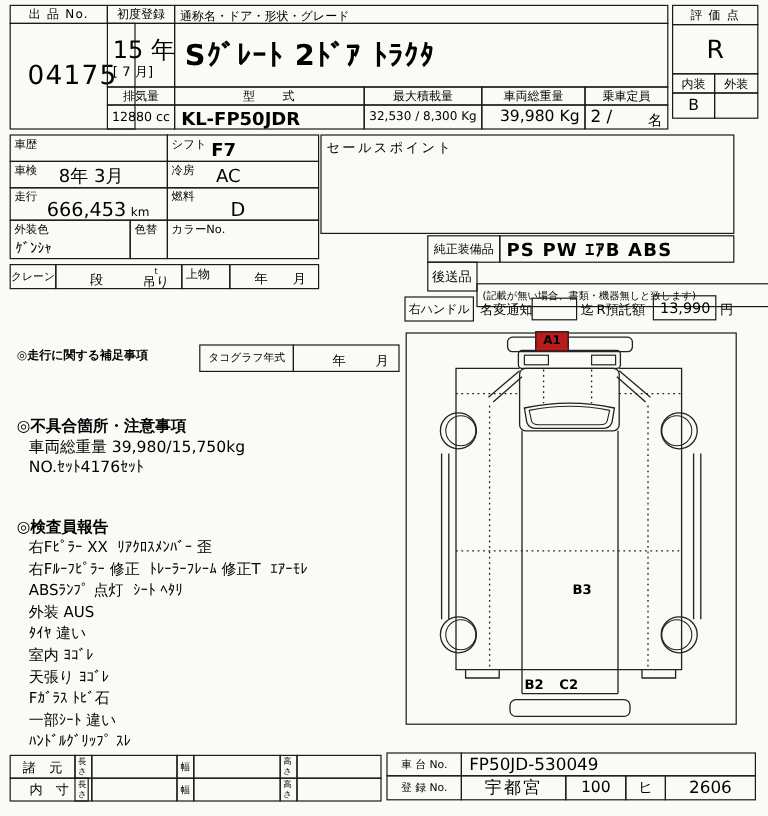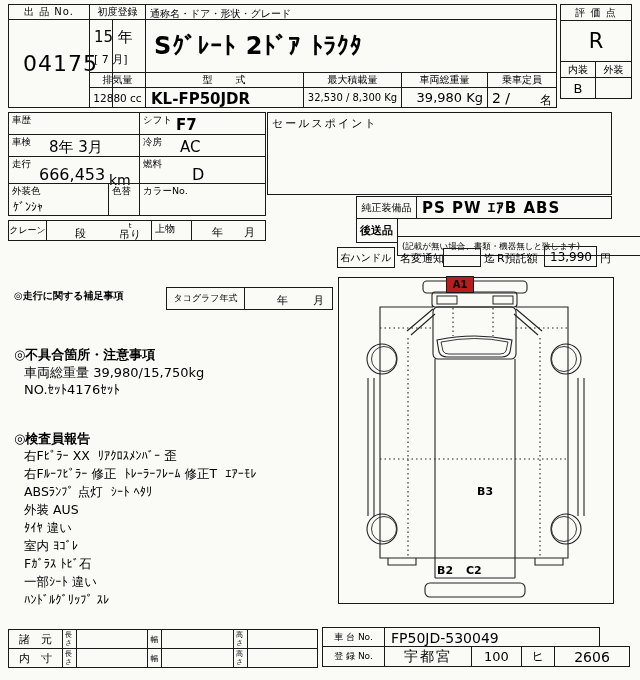"15 年" div.txt { font-size: 15px -> 20px }
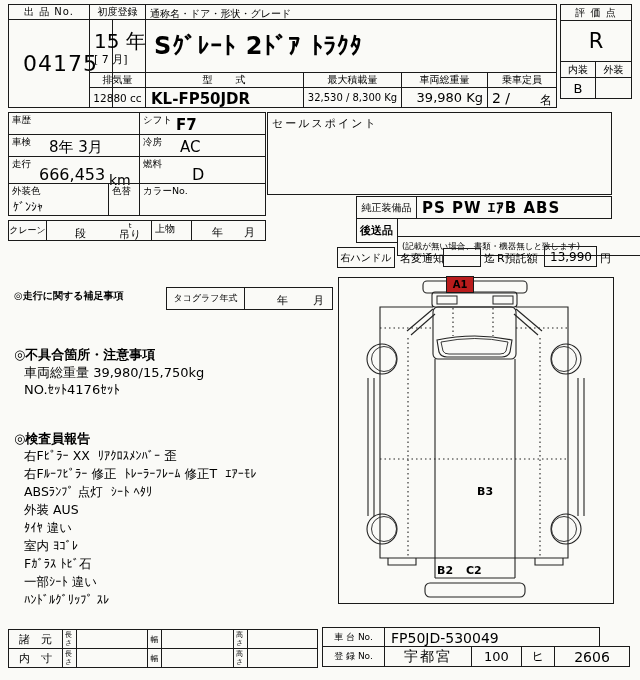"km" span.txt { font-size: 14px -> 10px }
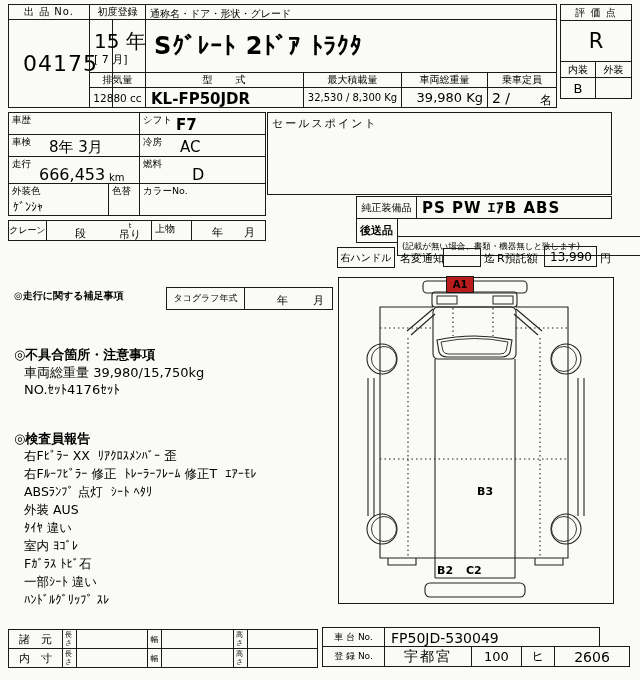"後送品" div.box { font-weight: bold -> none }
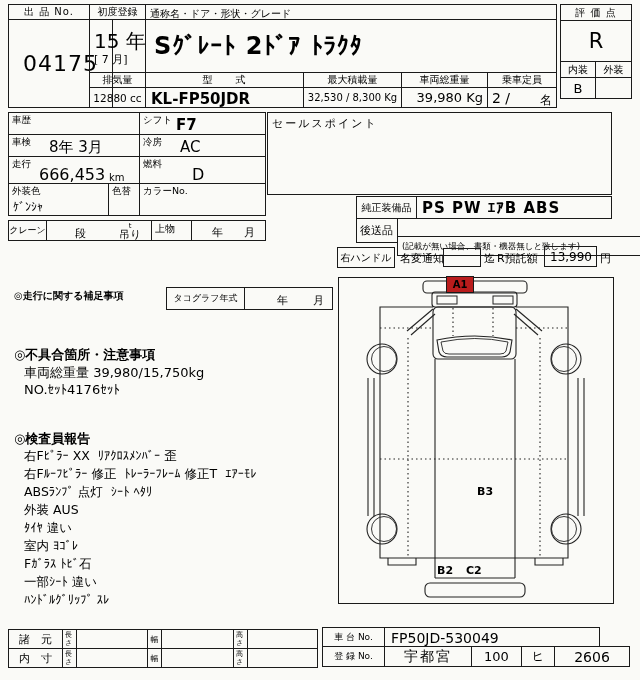"天張り ﾖｺﾞﾚ" div.insp-line { html: none -> <div>天張り ﾖｺﾞﾚ</div> }
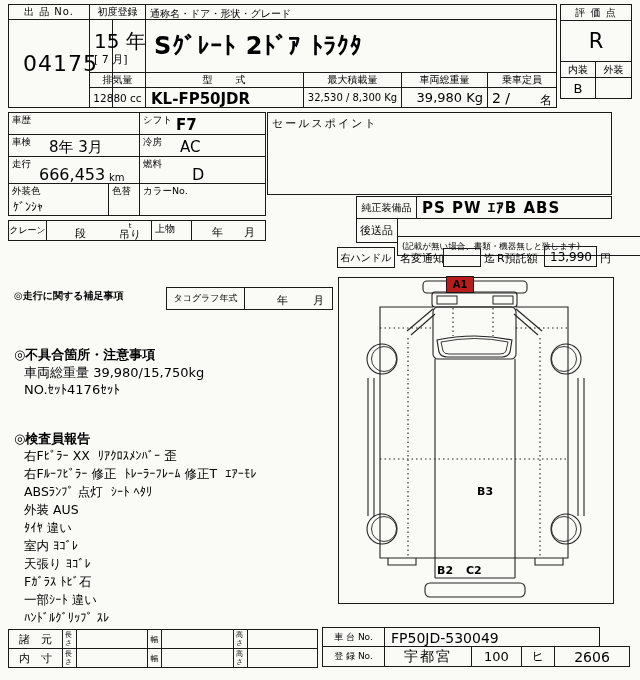"FP50JD-530049" div.box { width: 216px -> 246px }
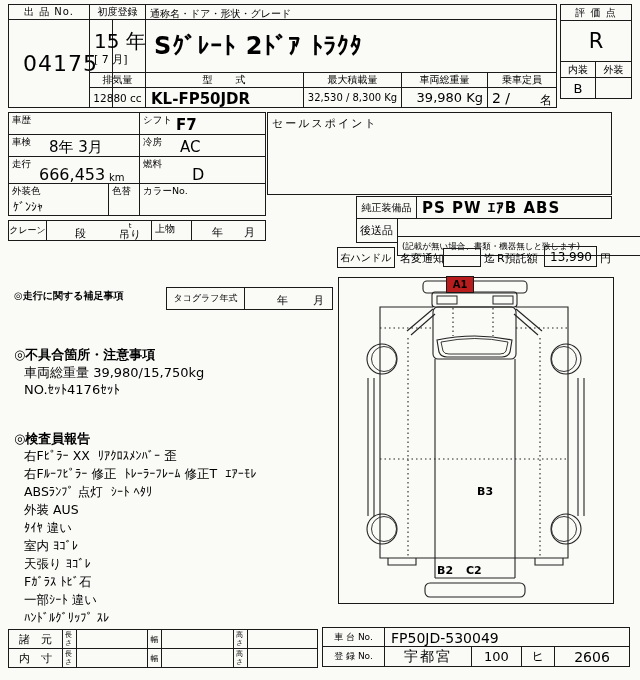"内 寸" div.box { width: 55px -> 66px }
